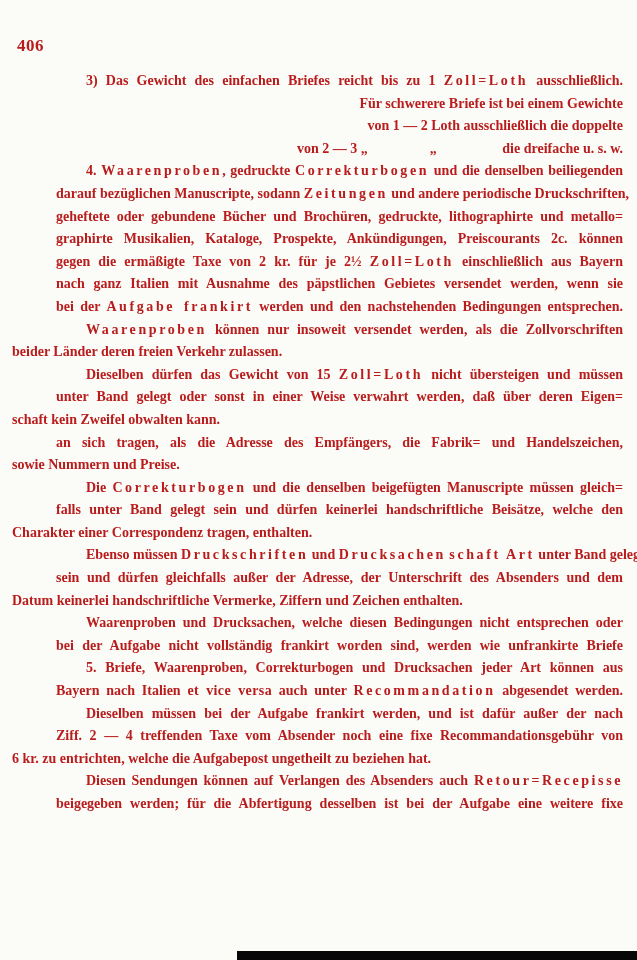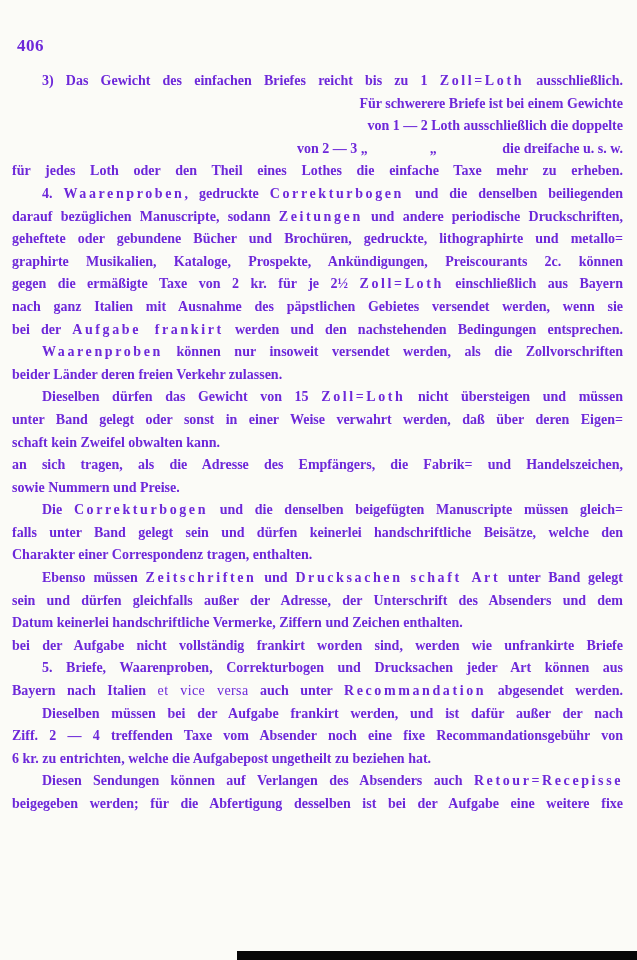"406" div.page { color: #6d28d9 -> #b91c1c }
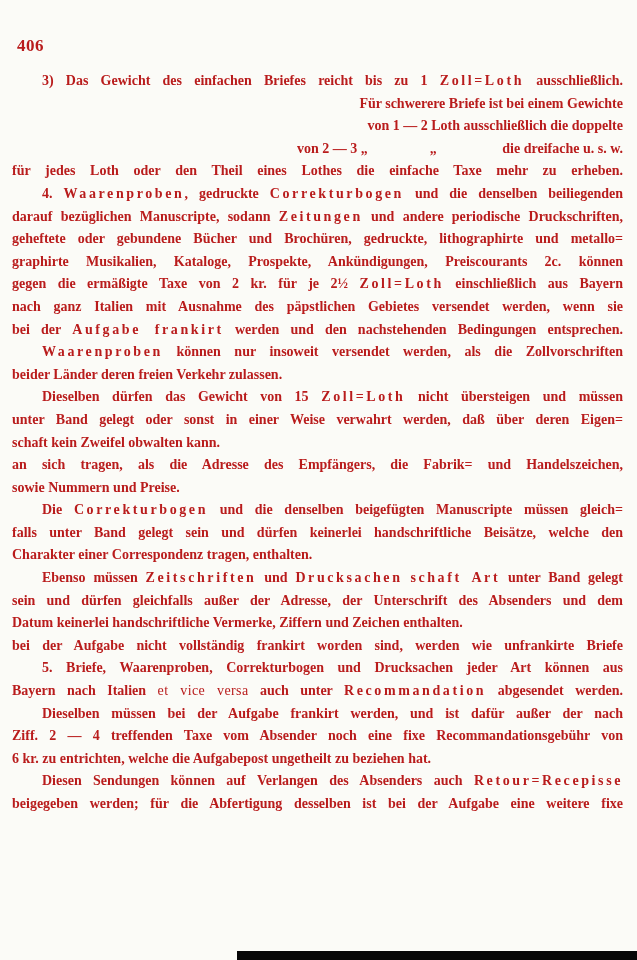"3) Das Gewicht des einfachen" .line.j { margin-left: none -> 44px }
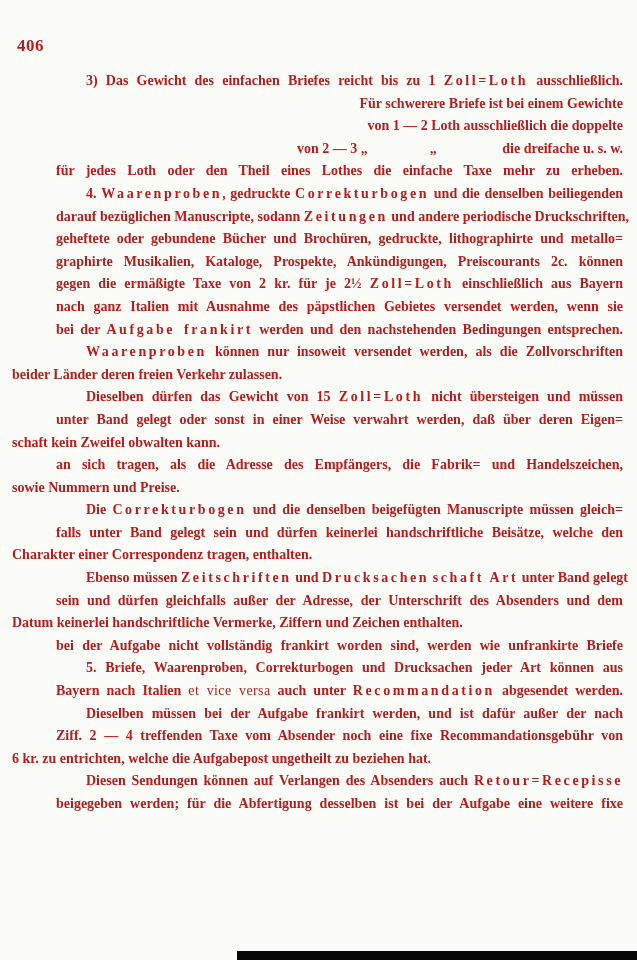"für jedes Loth oder den" div.line { html: <div><span>für jedes Loth oder den Theil eines Lothes die einfache Taxe mehr zu erheben.</span></div> -> none }
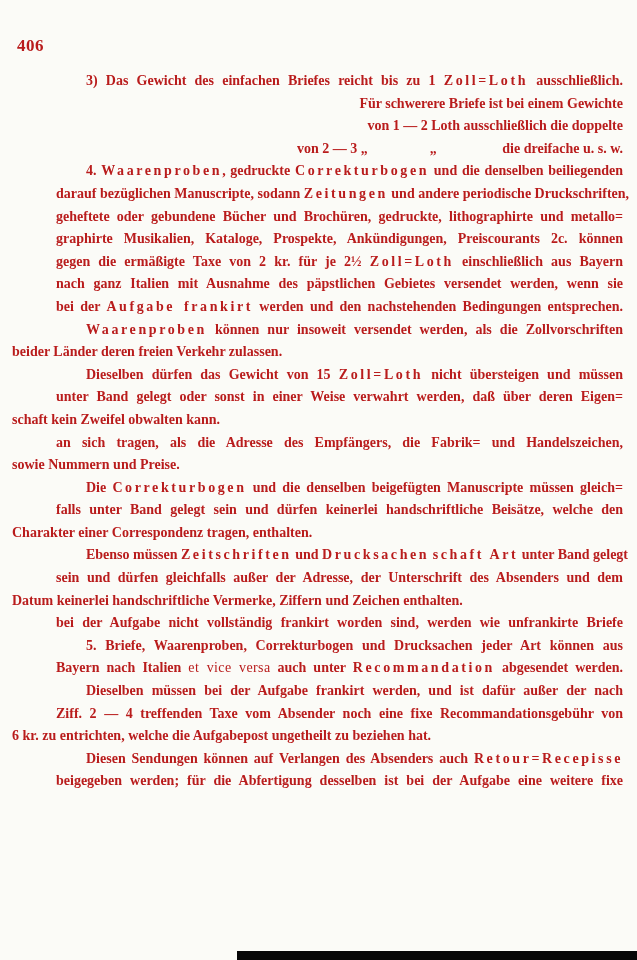"Zeitschriften" span.run-sp { text: Zeitschriften -> Druckschriften }
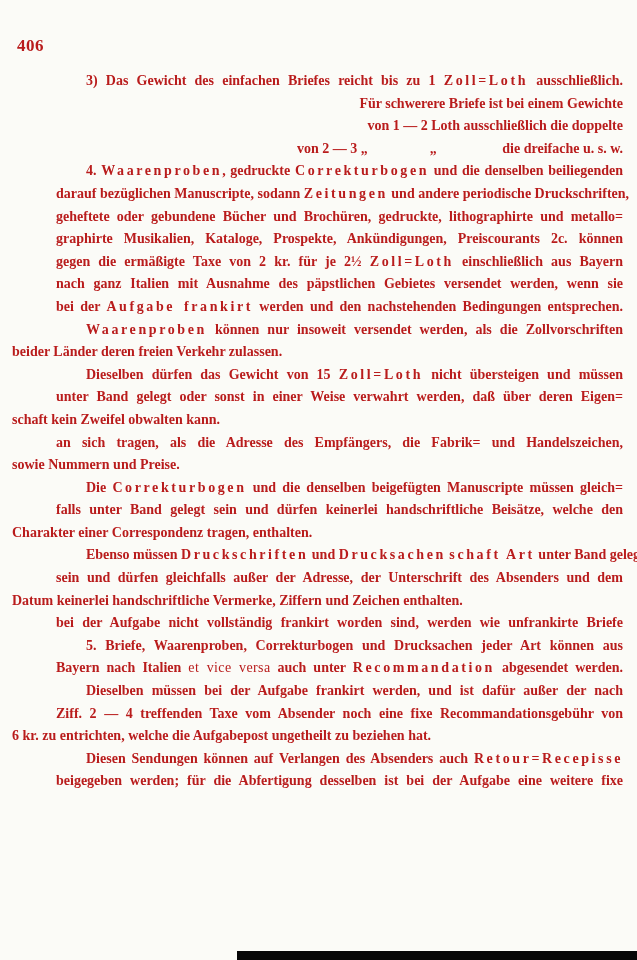"Waarenproben und Drucksachen, welche" div.line { html: none -> <div><span>Waarenproben und Drucksachen, welche diesen Bedingungen nicht entsprechen oder</span></div> }
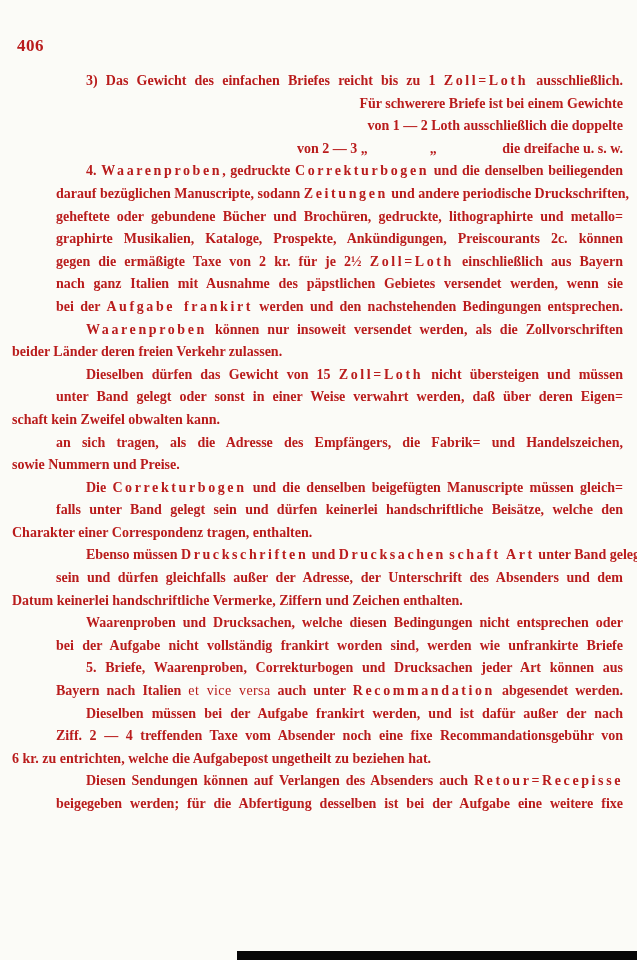"et vice versa" .run-aq { font-weight: 400 -> 700 }
